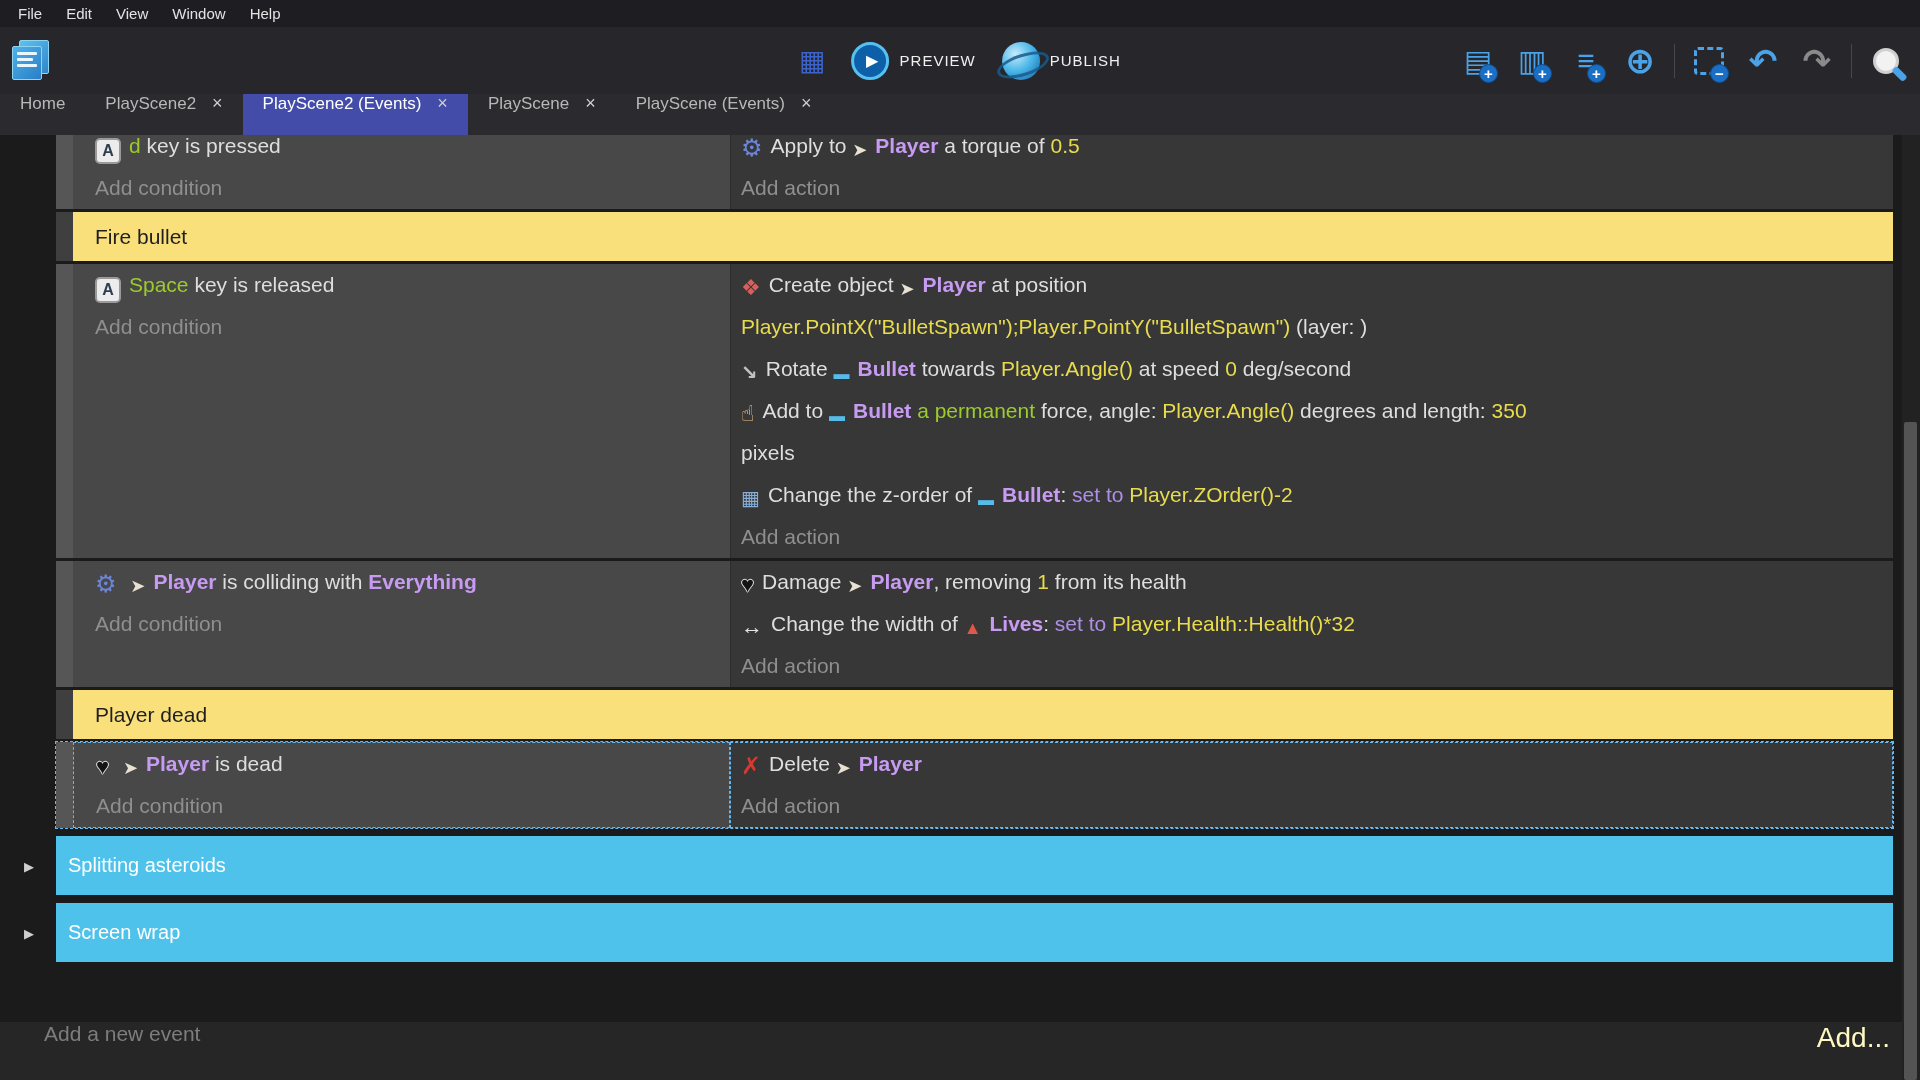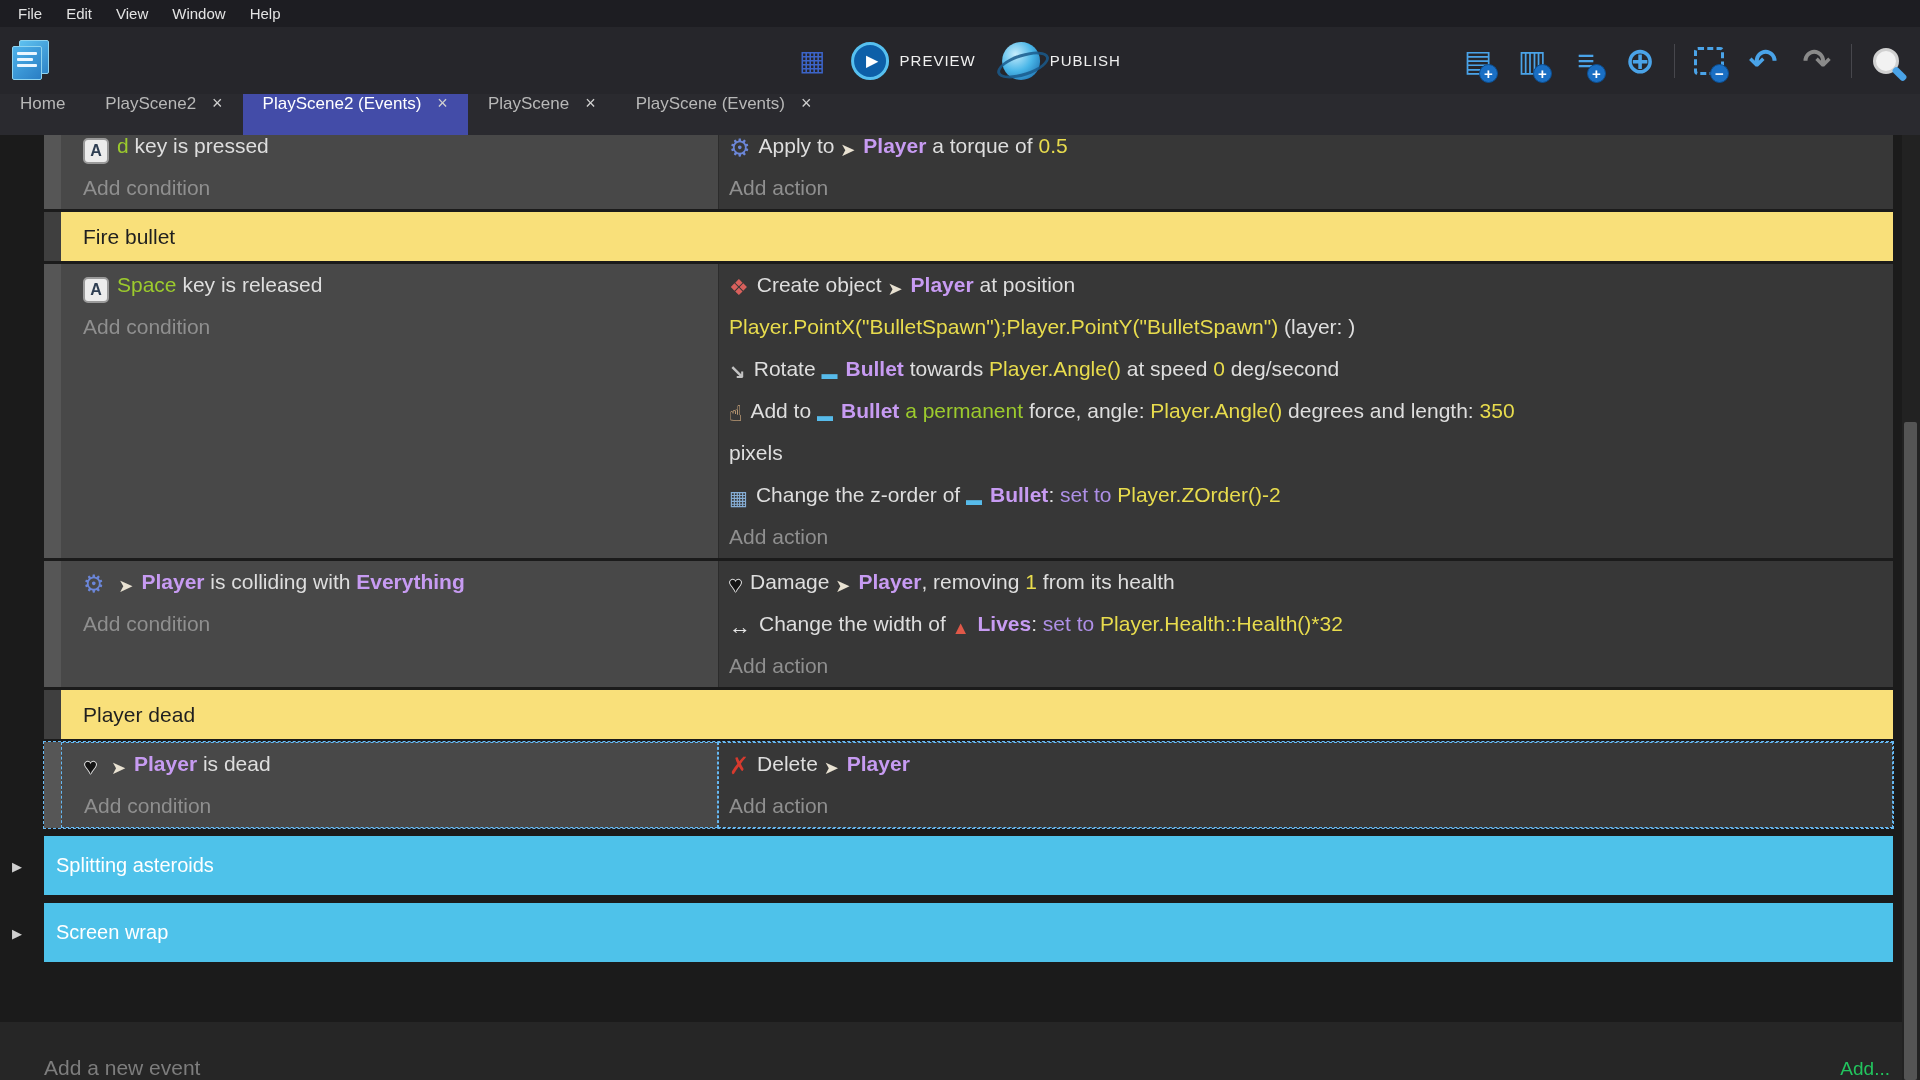"A d key is pressed" .sheet { padding: 0 27px 0 44px -> 0 27px 0 56px }
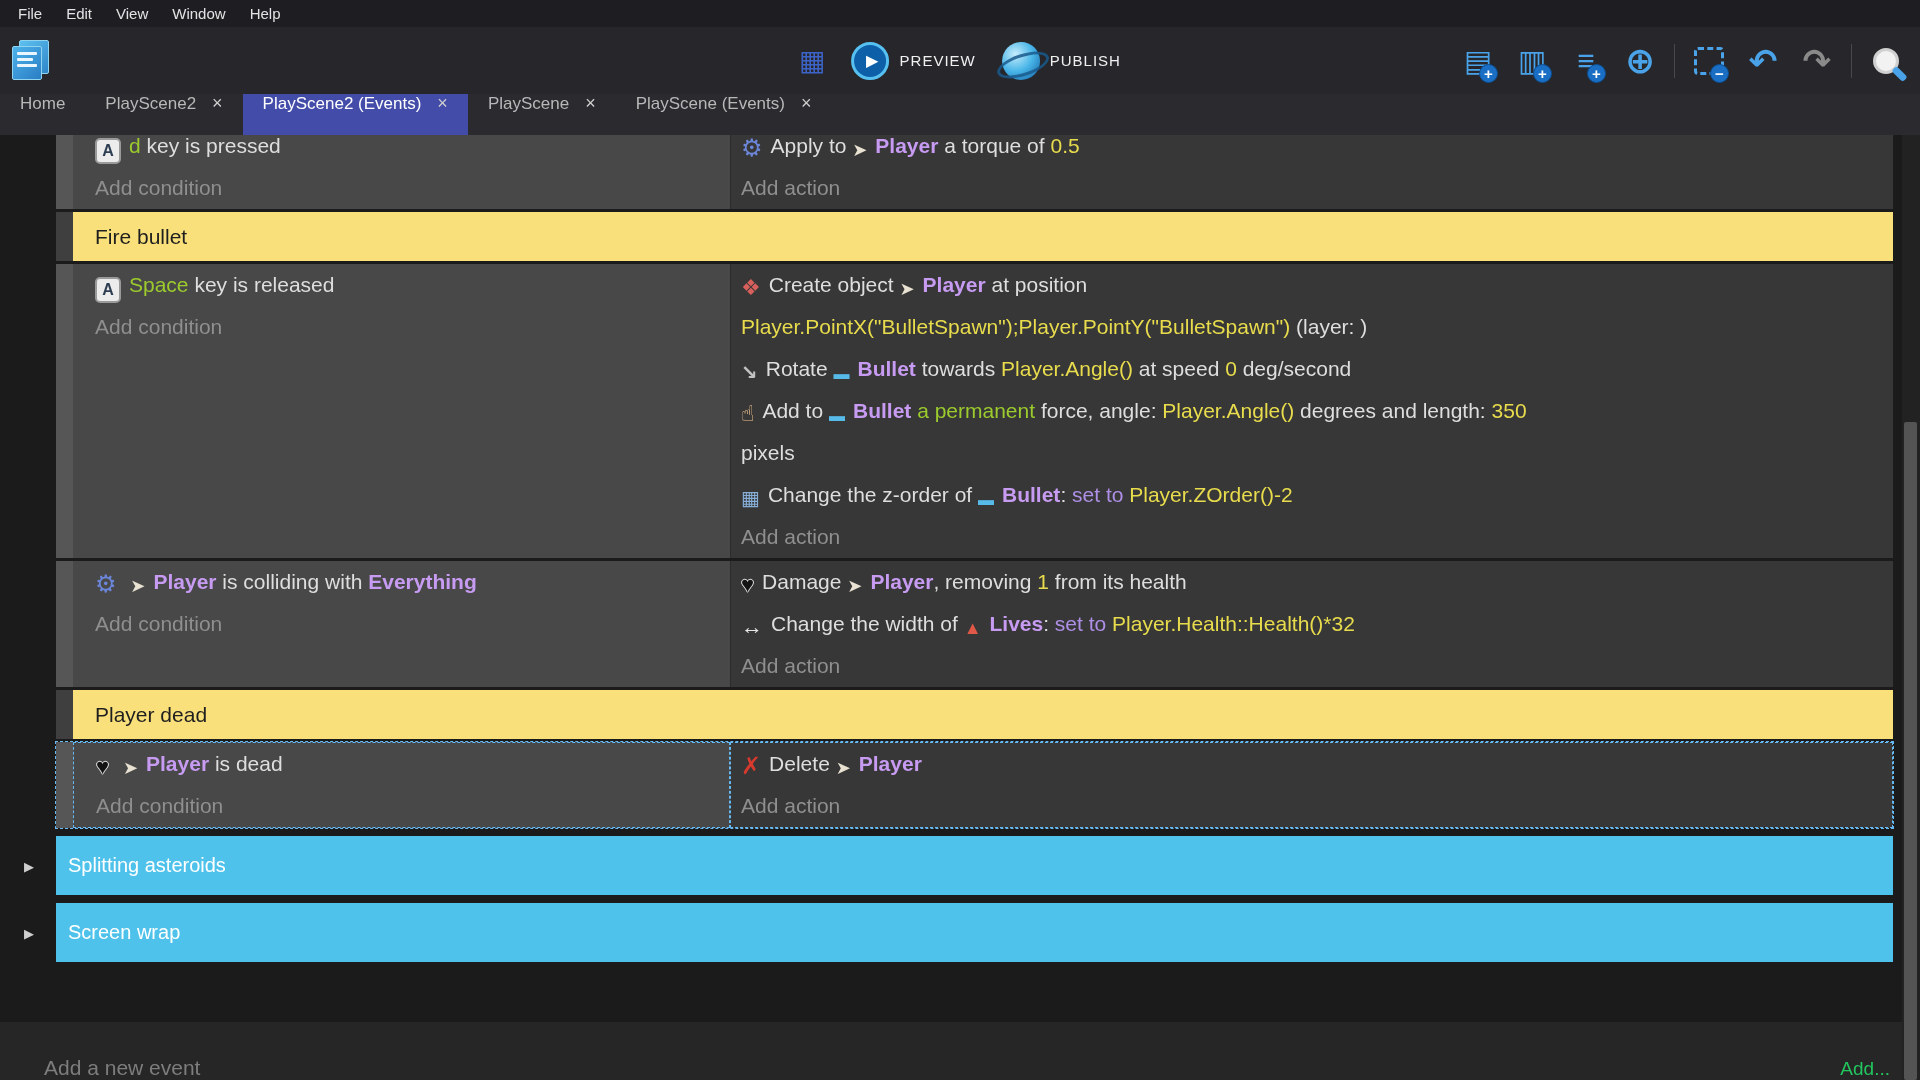"Add a new event" .bottombar { align-items: flex-end -> flex-start; padding: 0 30px 0 44px -> 0 30px 12px 44px }
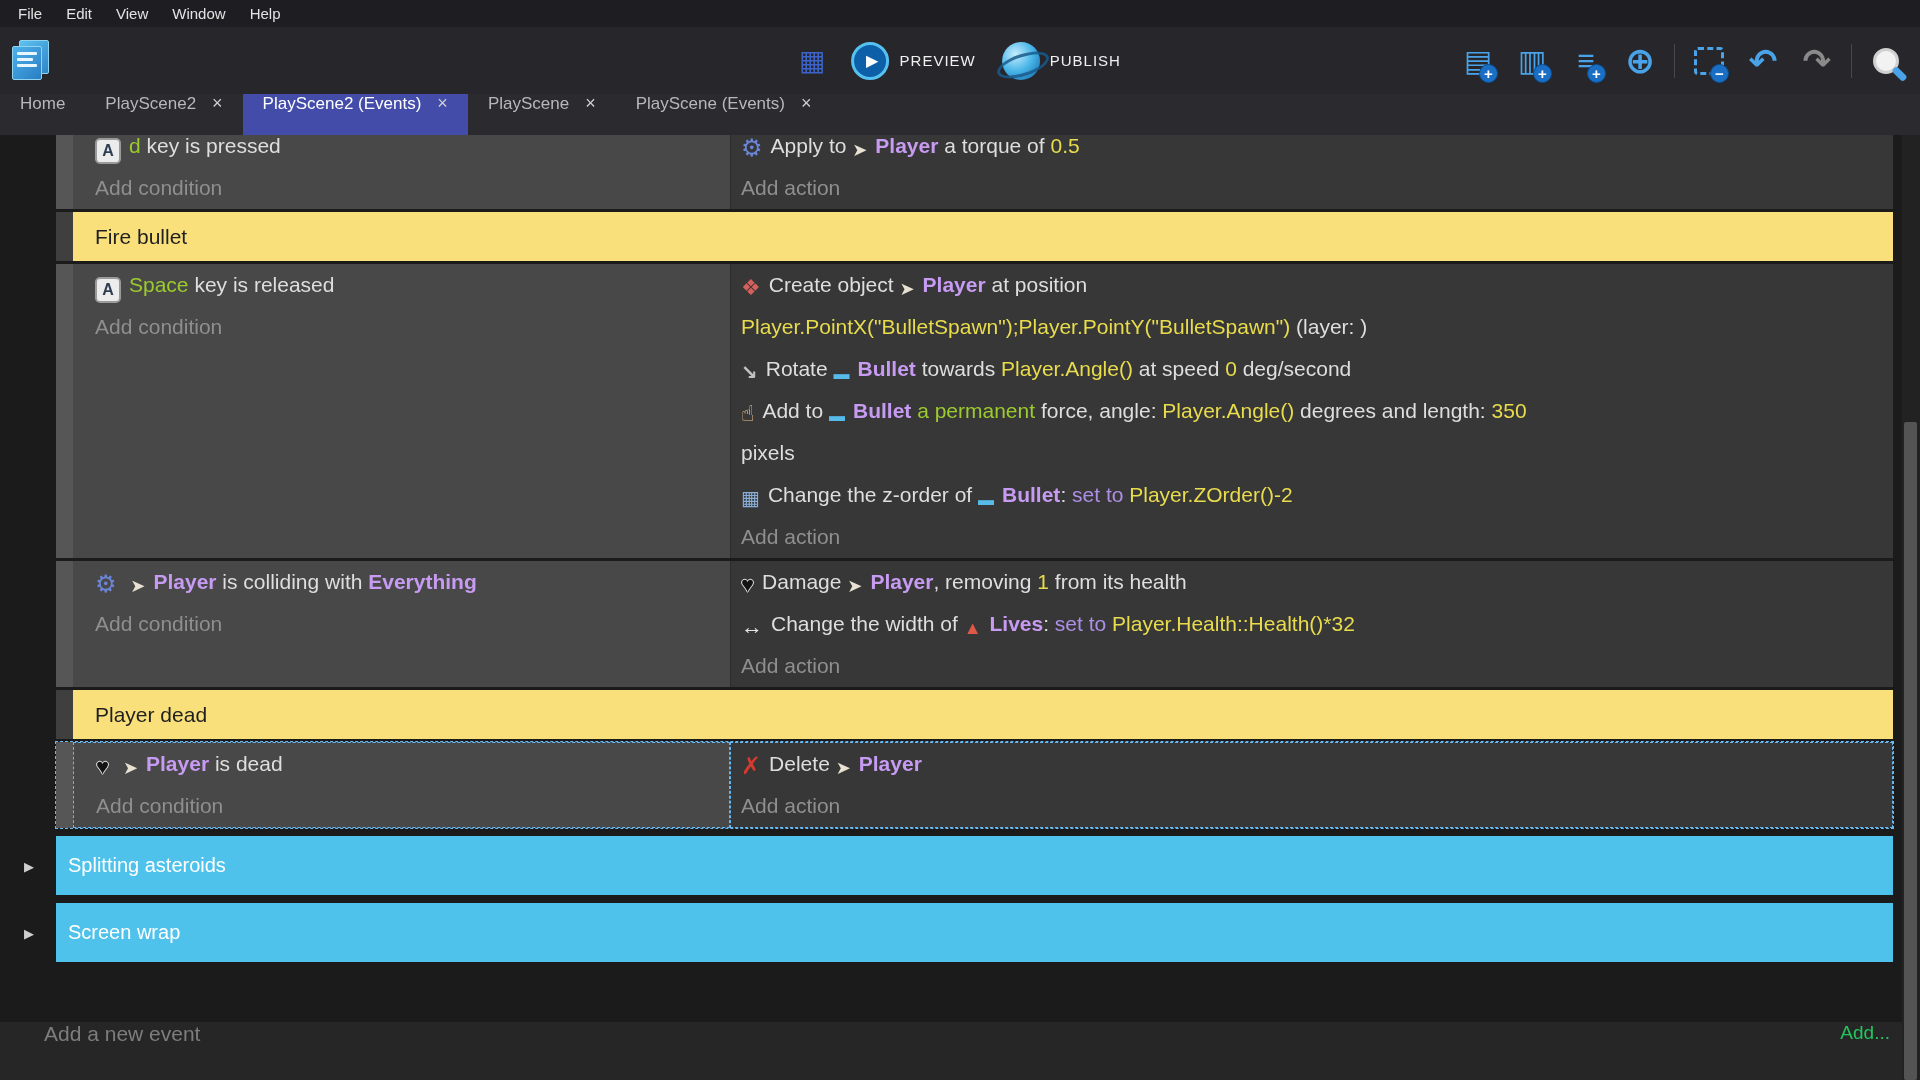"Add..." .bb-right { color: #22c55e -> #fef9c3; font-size: 19px -> 28px }
